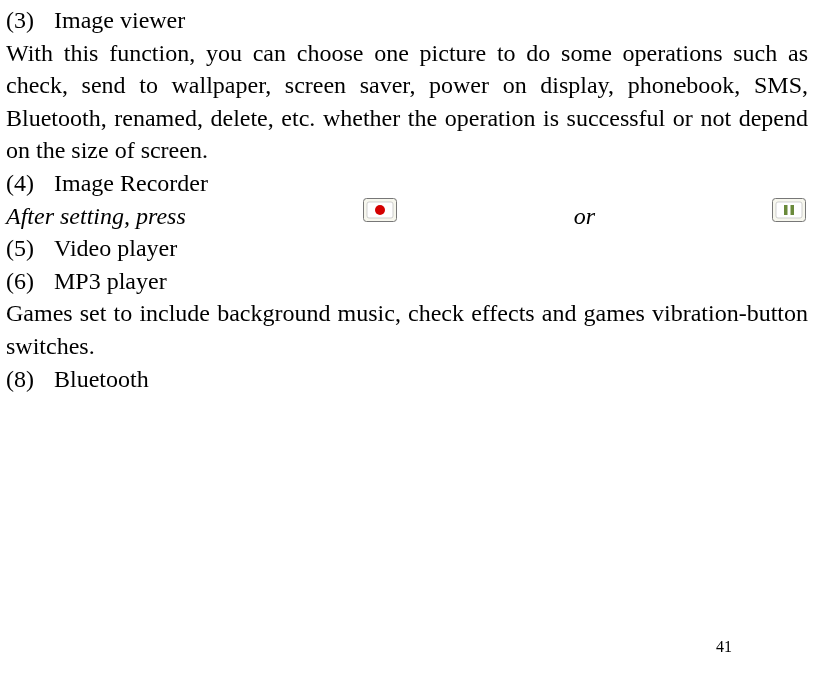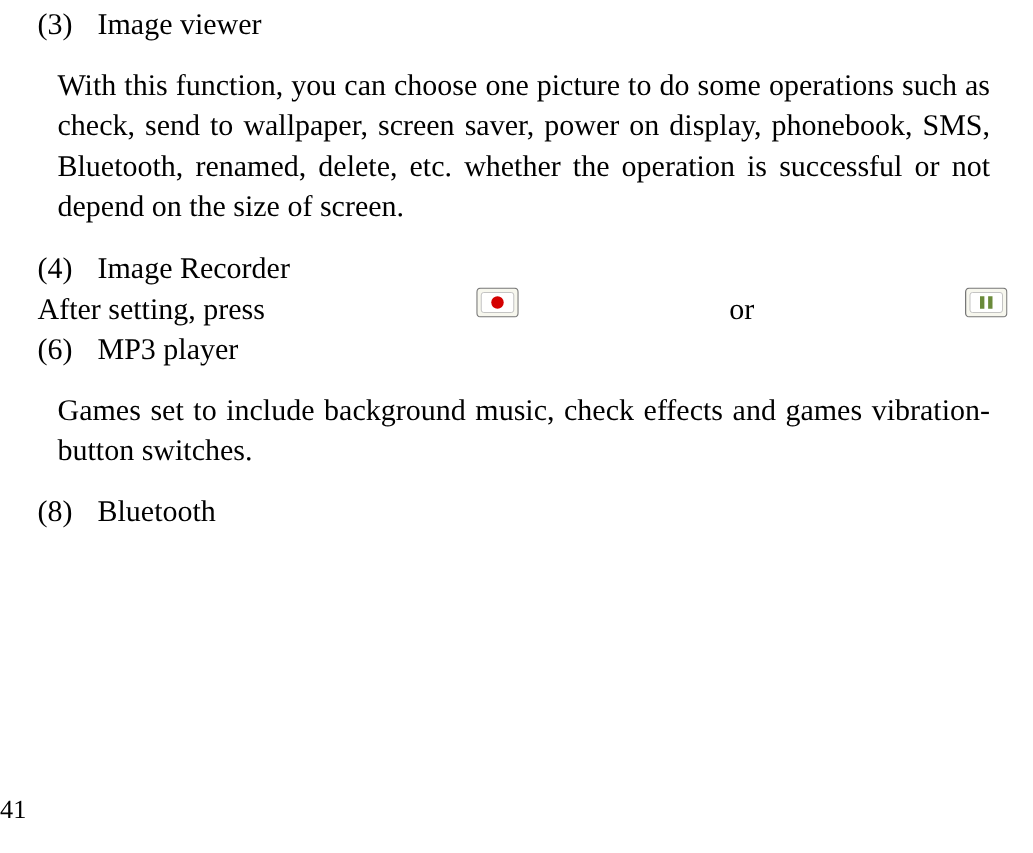"(3) Image viewer" .page { padding: 4px 18px 0 30px -> 4px 18px 0 6px }
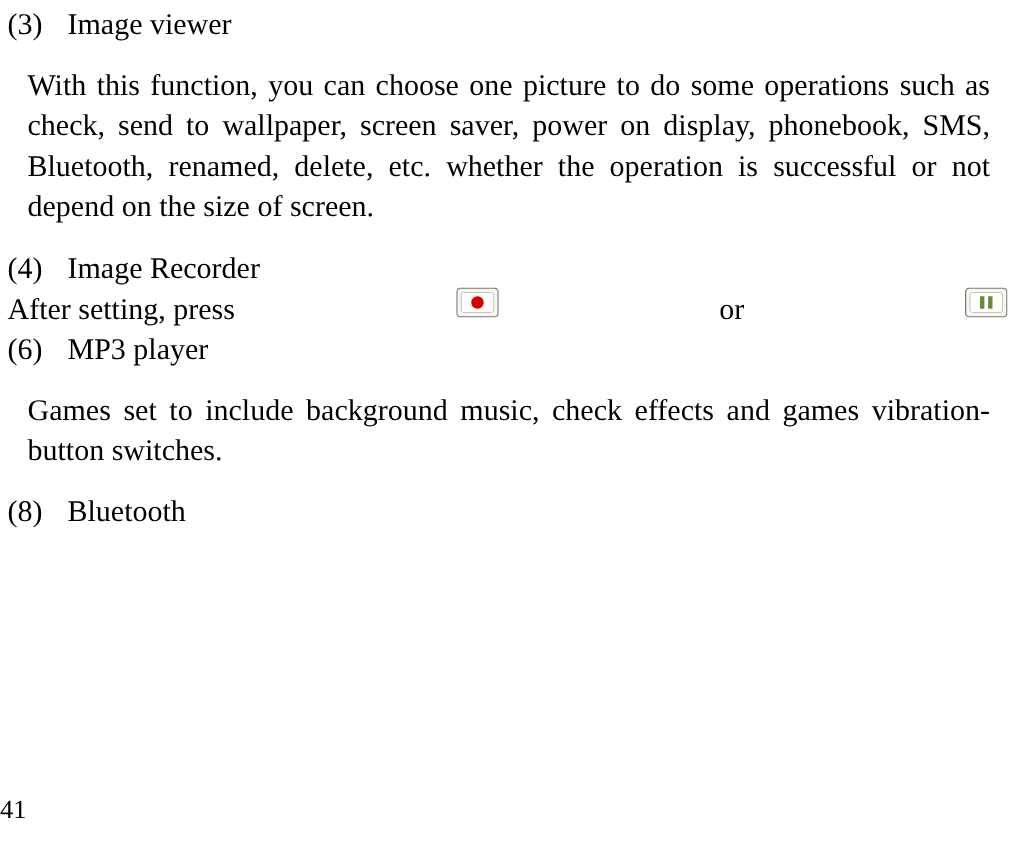"With this function, you can" .para { margin: 16px -> 0 }
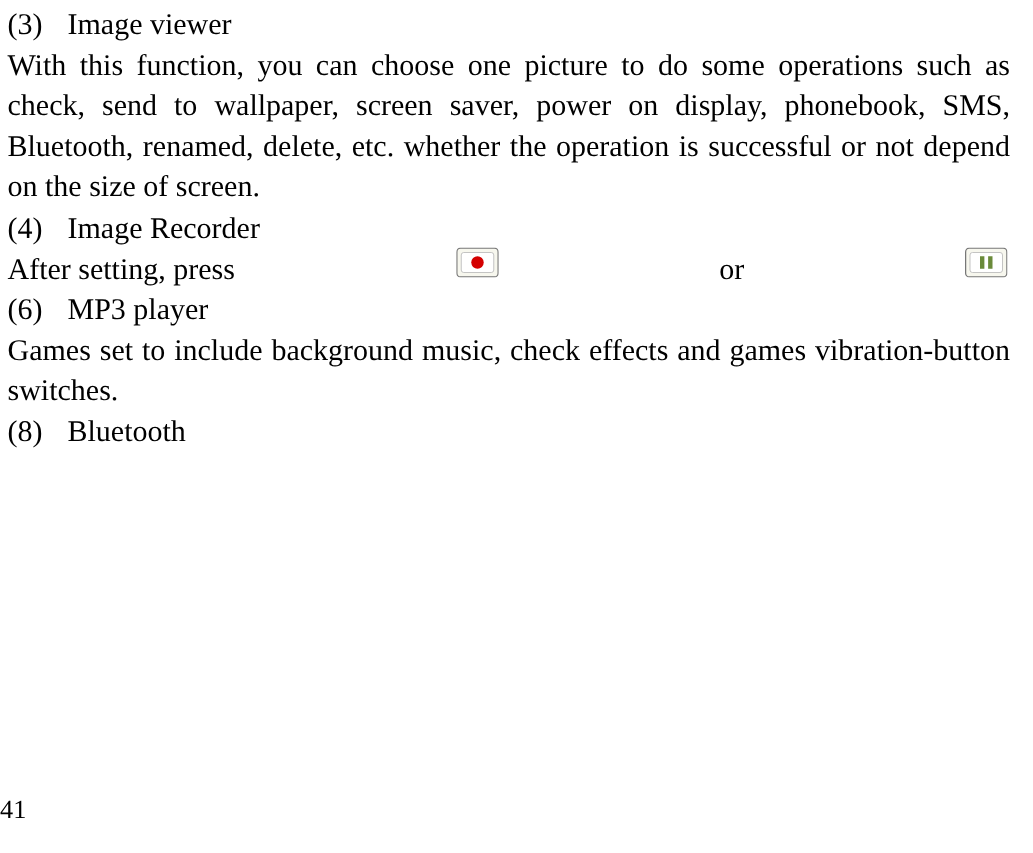"After setting, press" .after-setting-line { align-items: flex-start -> center; font-style: none -> italic }
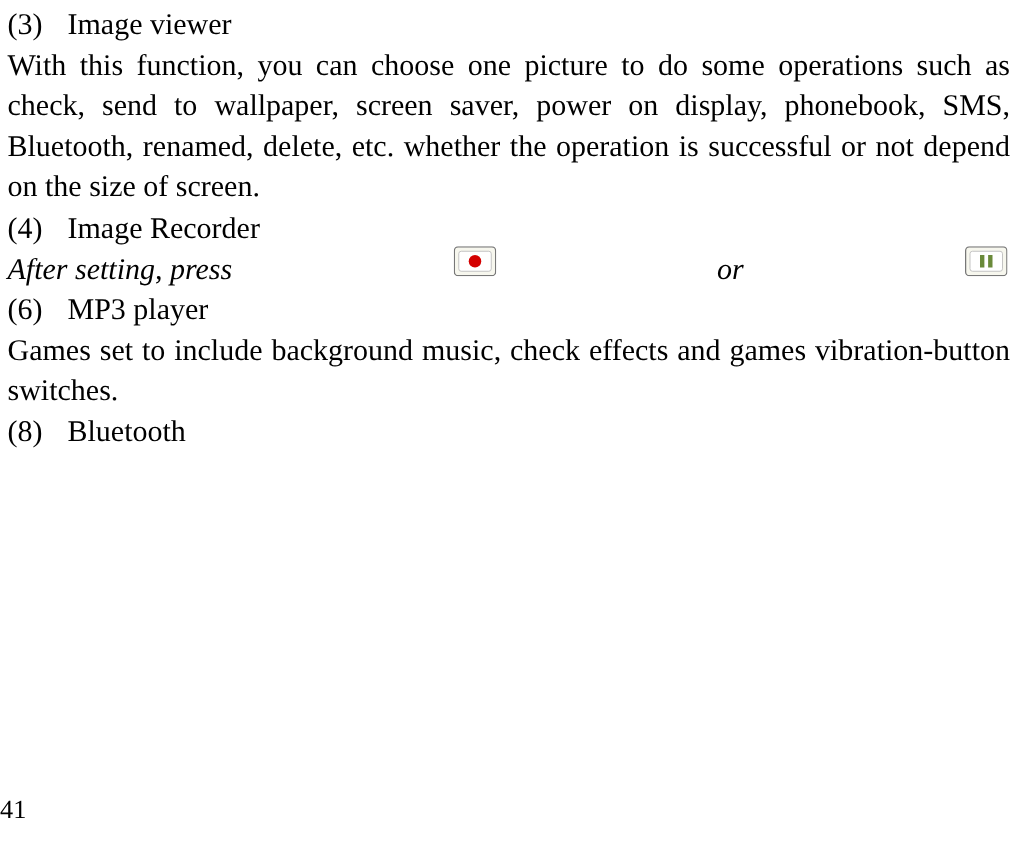"(5) Video player" div { html: none -> <div> <span>(5)</span><span>Video player</span> </div> }
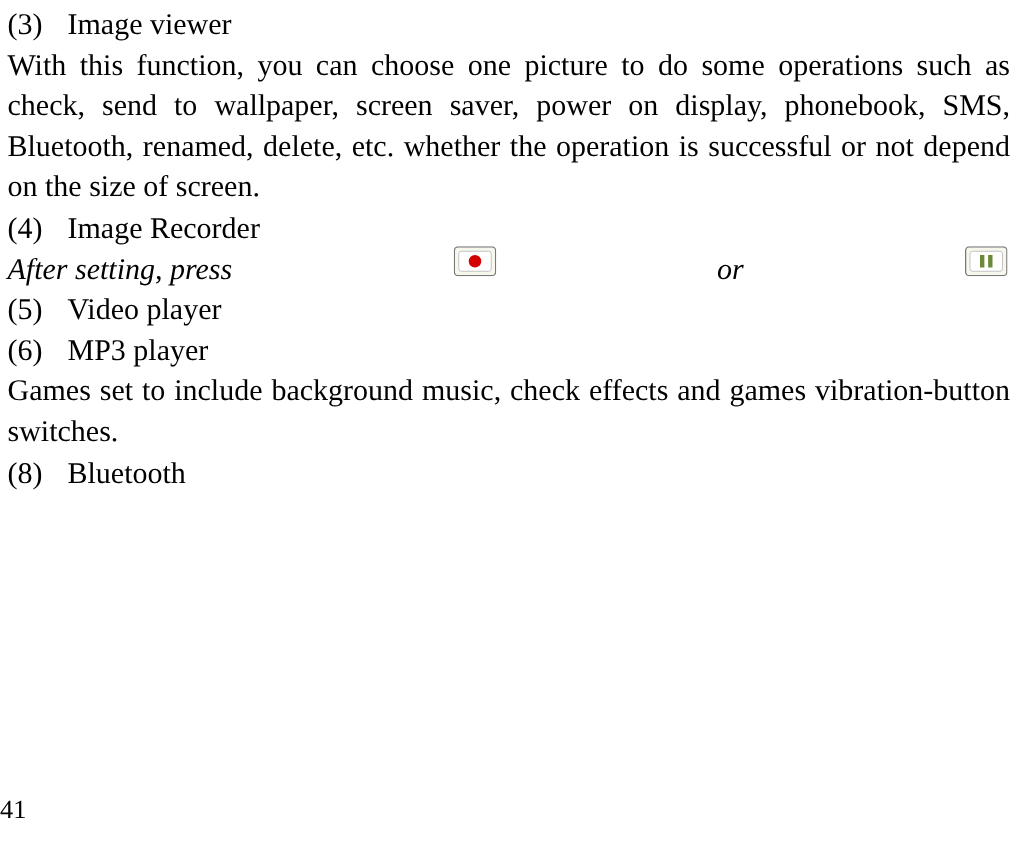"41" .page-number { font-size: 21px -> 16px; text-align: left -> right }
